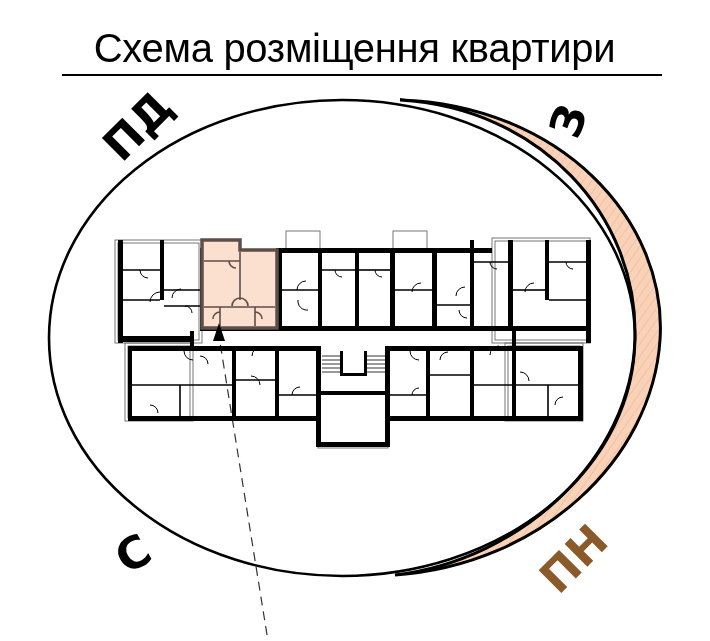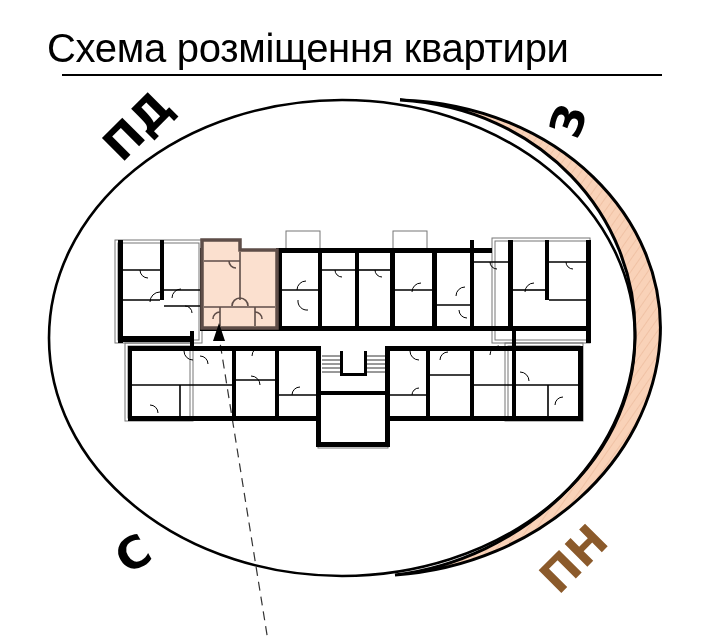"Схема розміщення квартири" .title { text-align: left -> center }
